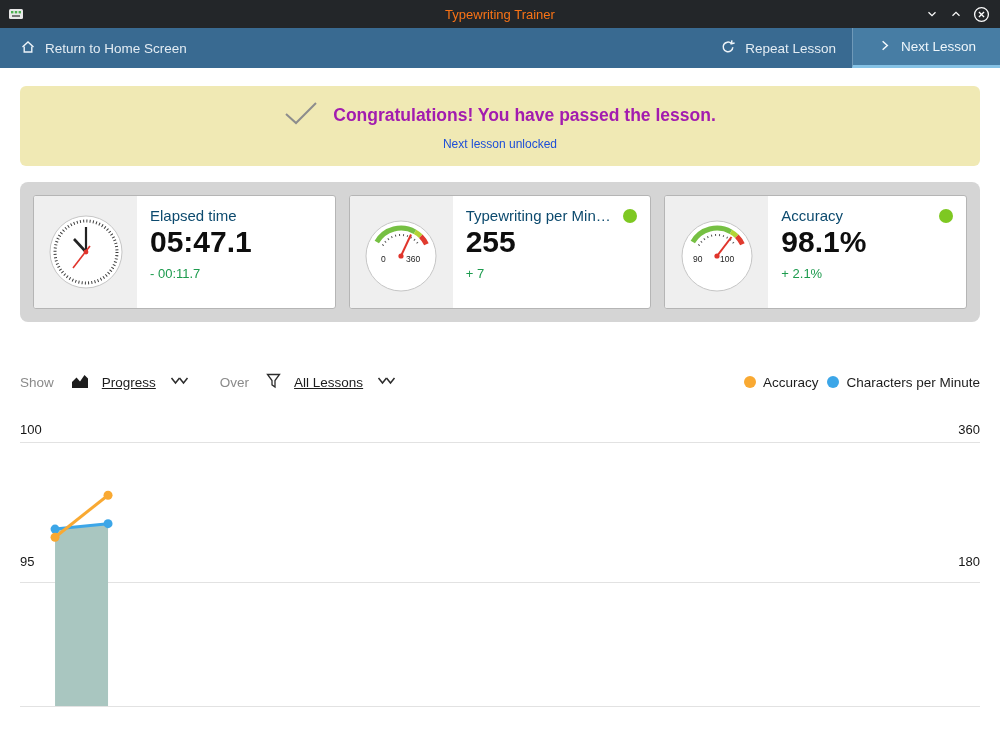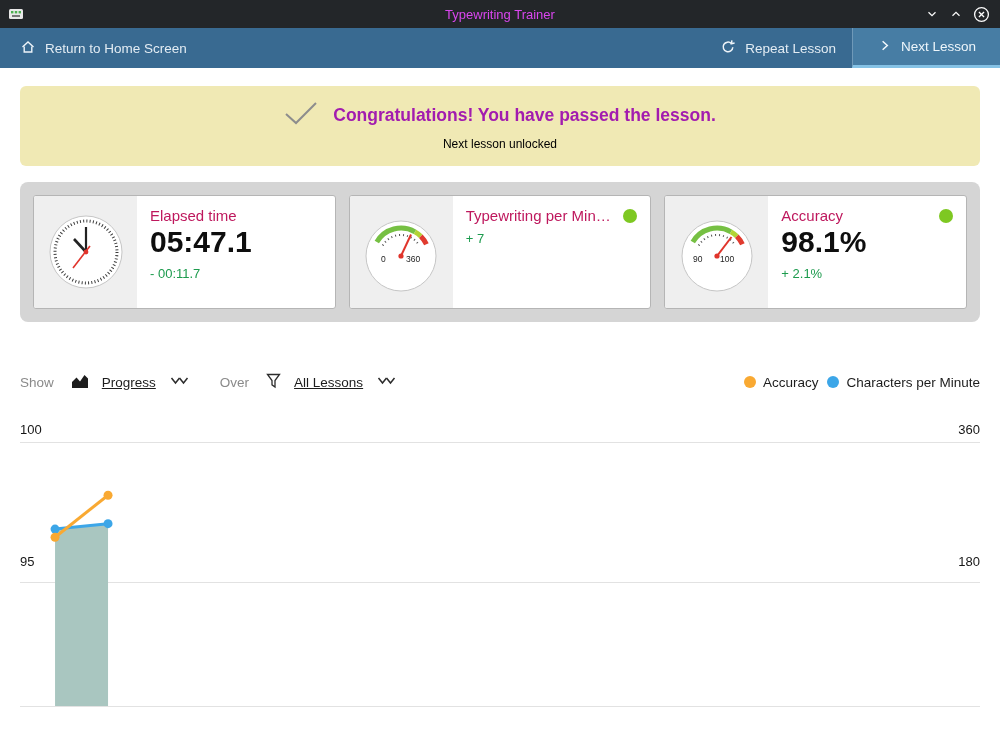"Typewriting Trainer" .titlebar-title { color: #d946ef -> #f97316 }
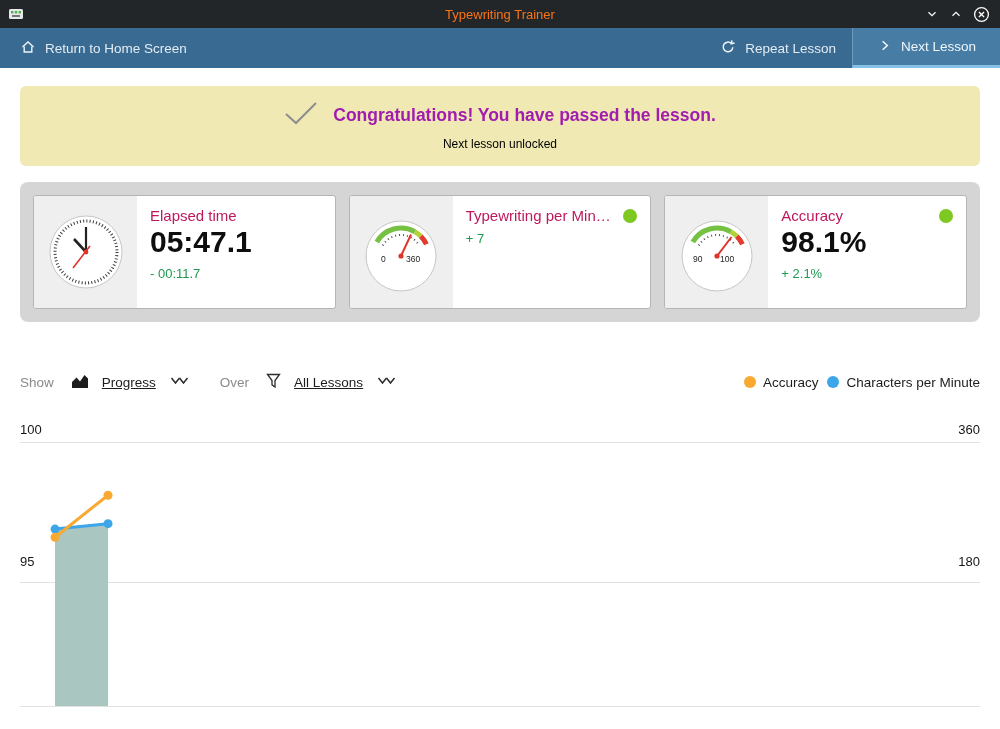"Next lesson unlocked" .banner-sub { color: #000000 -> #1d4ed8 }
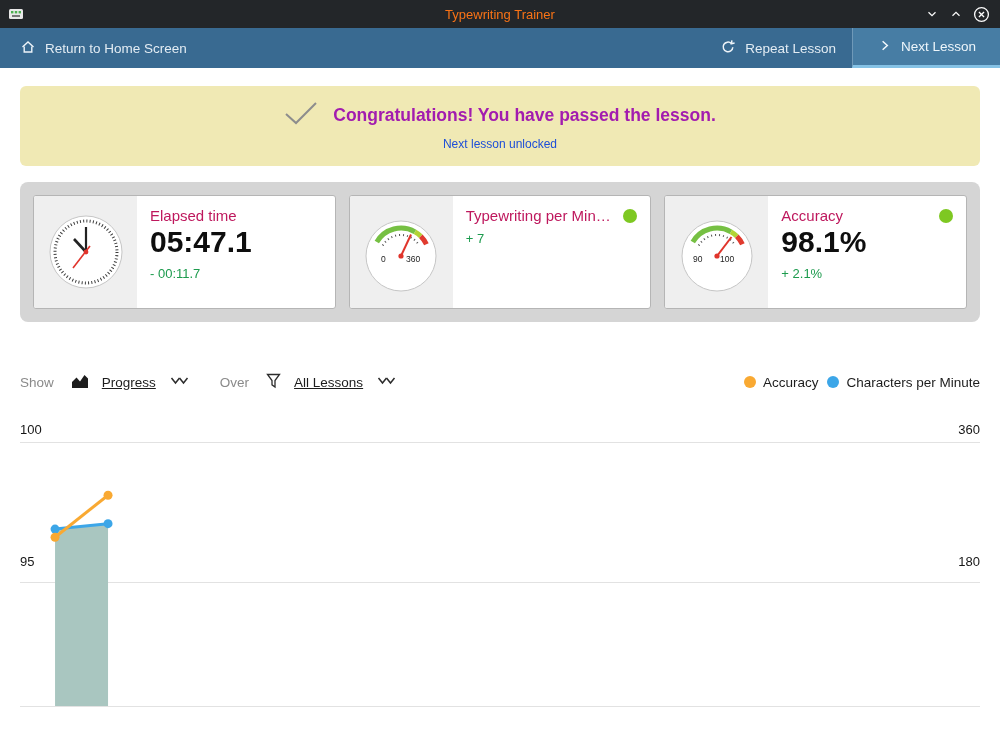"Elapsed time" .card-label { color: #be185d -> #0c4a6e }
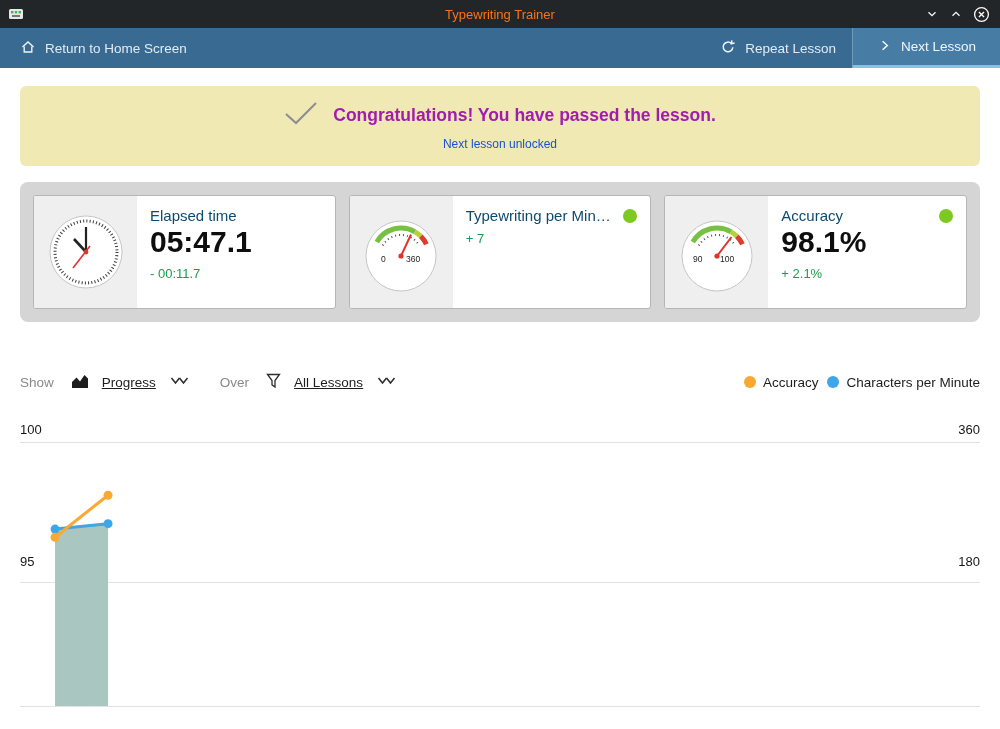"255" div.card-value { html: none -> <div>255</div> }
